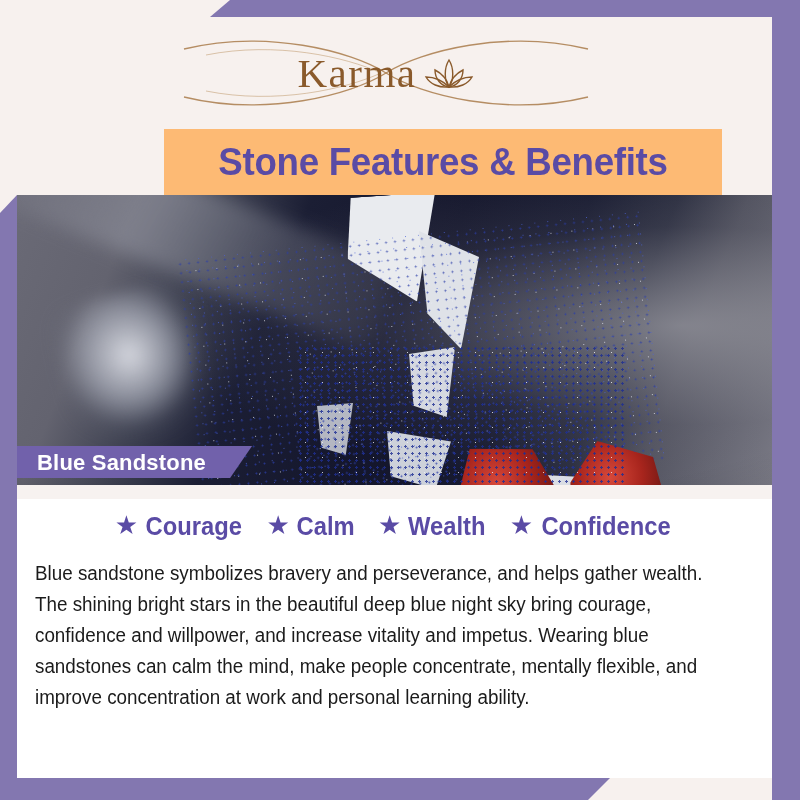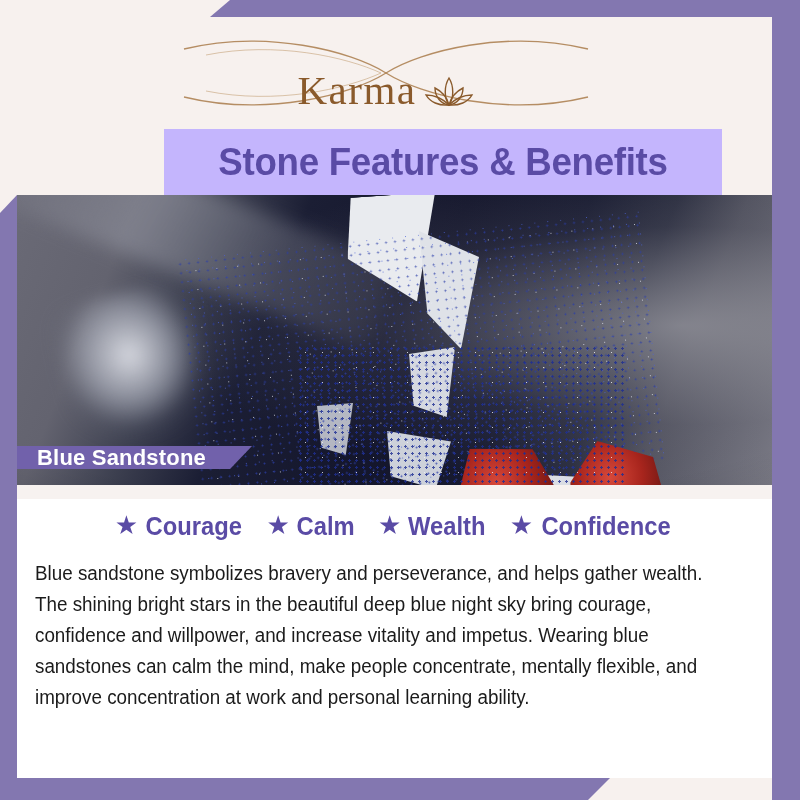"Karma" .brand-inner { align-items: flex-end -> center }
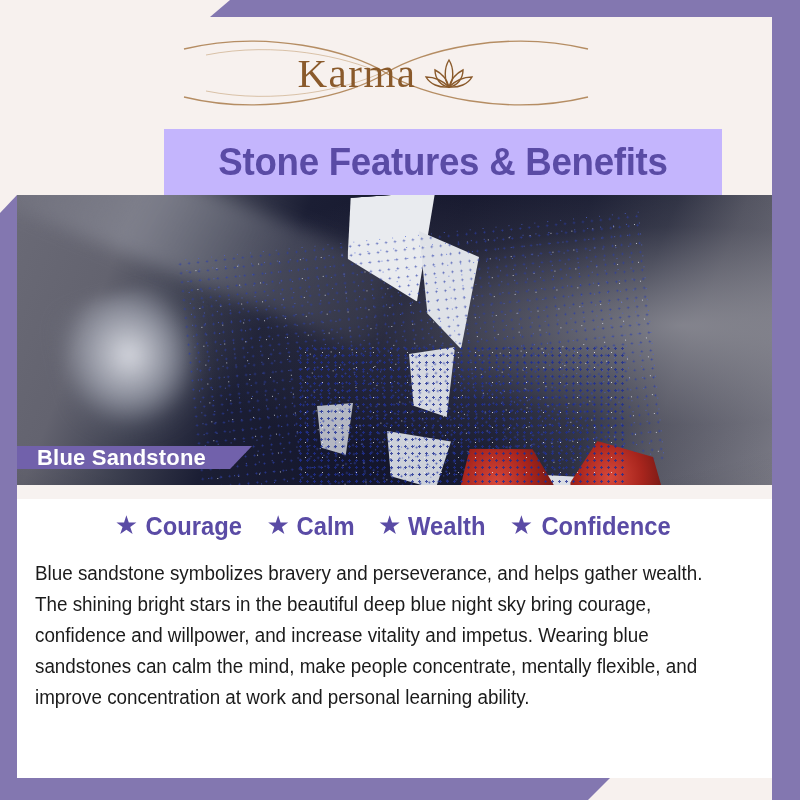"Stone Features & Benefits" .title-band { background: #c4b5fd -> #fdba74 }
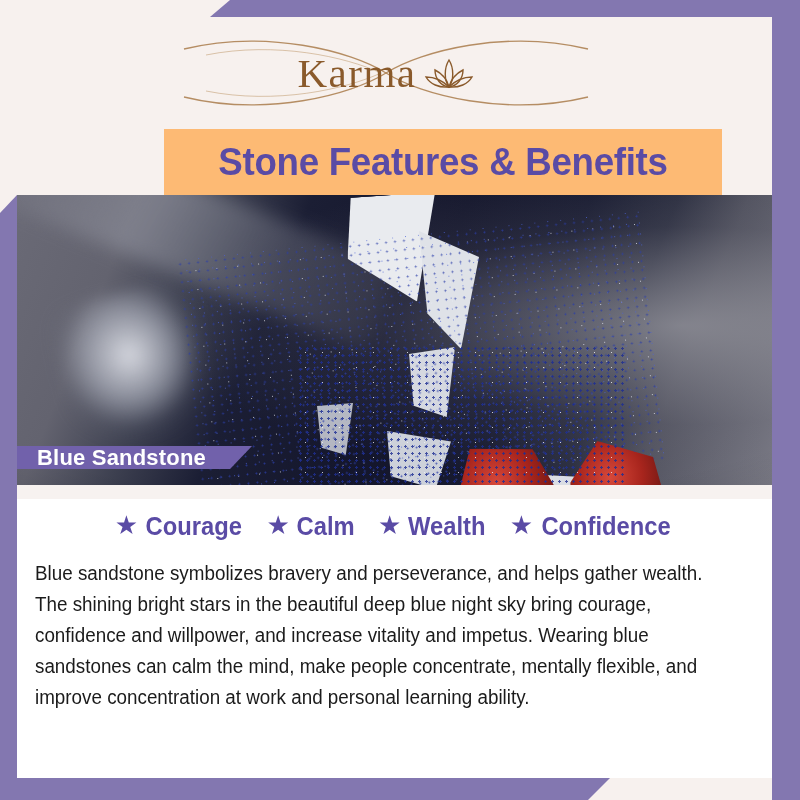"Blue Sandstone" .caption { height: 23px -> 32px }
